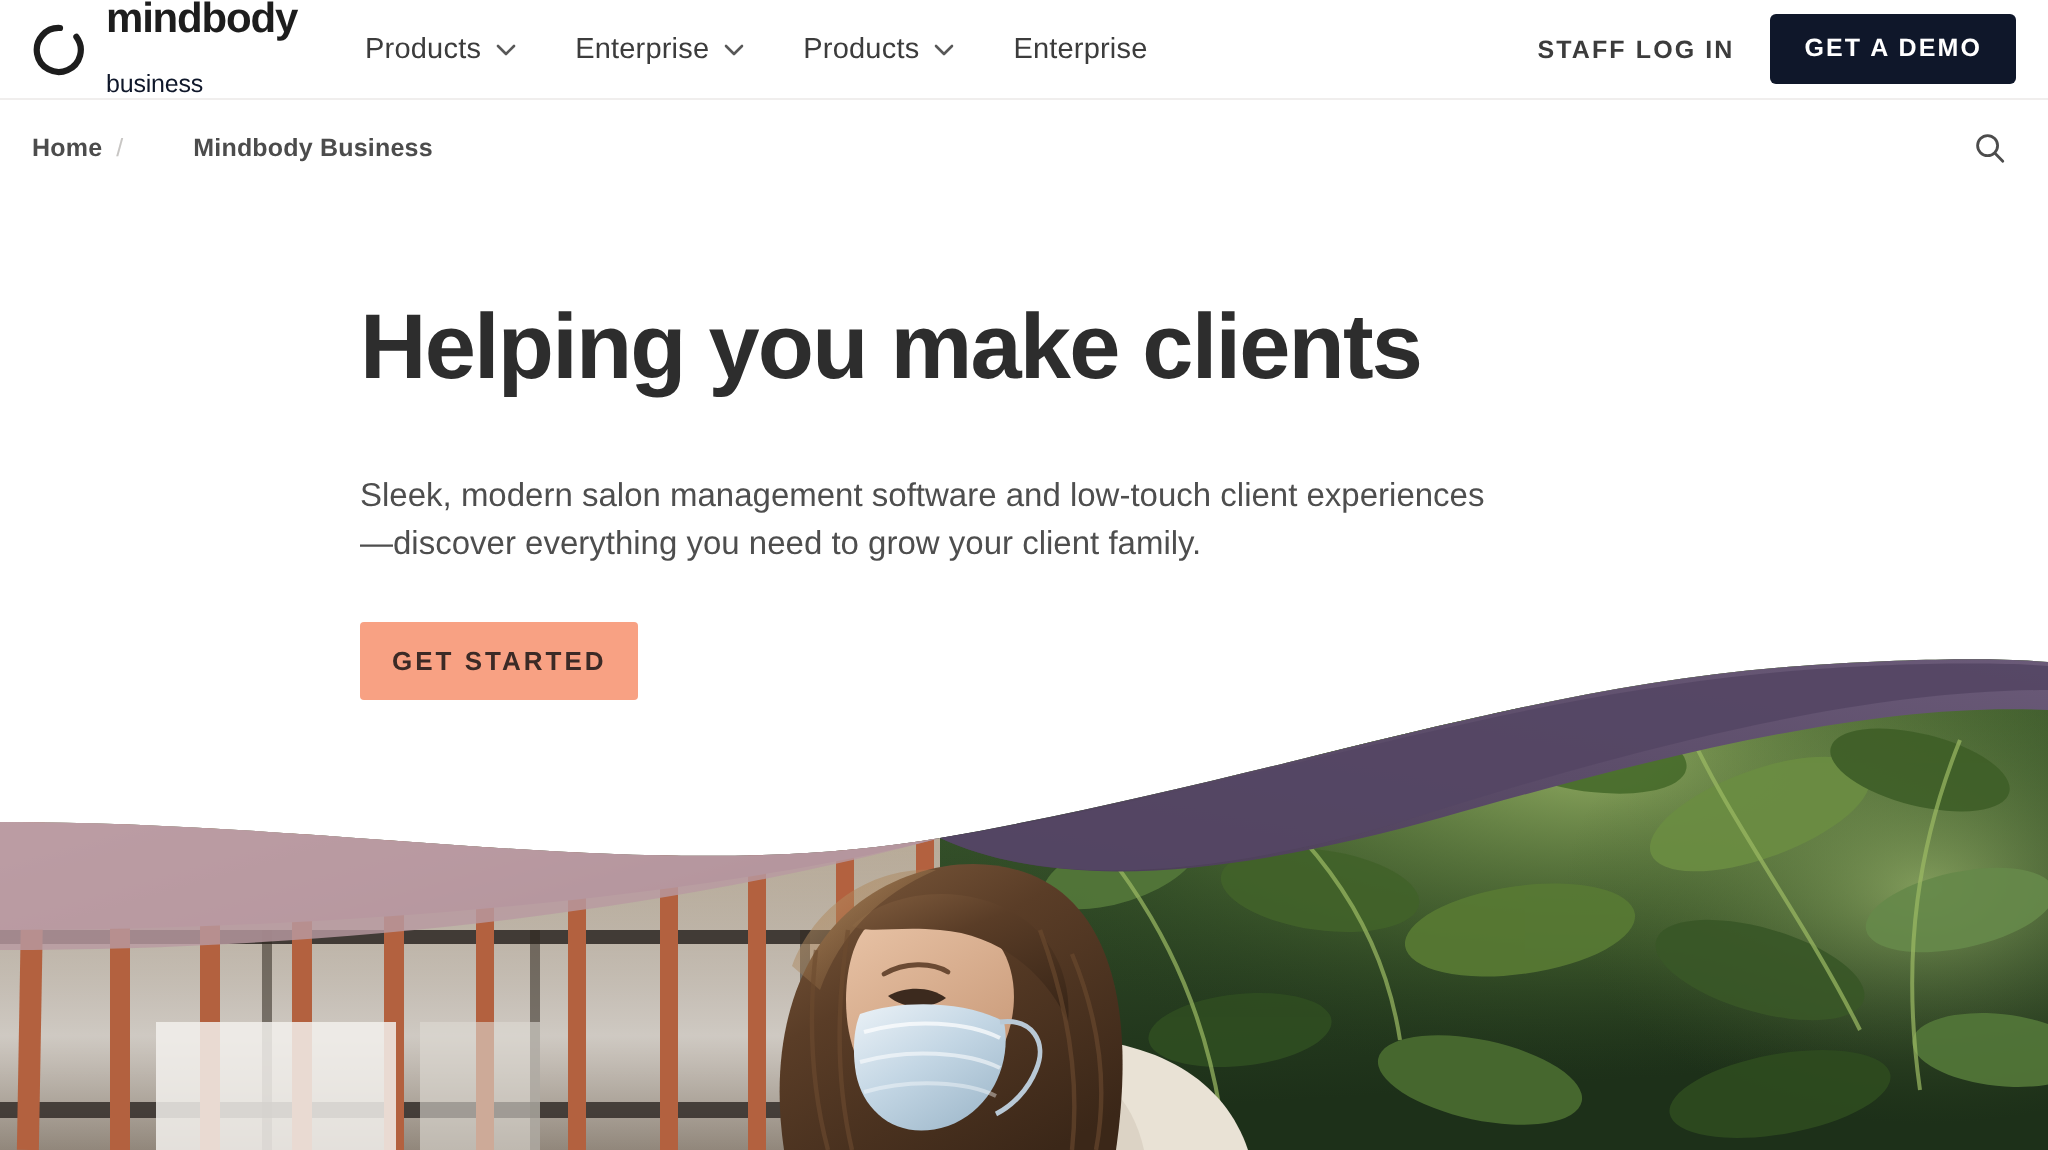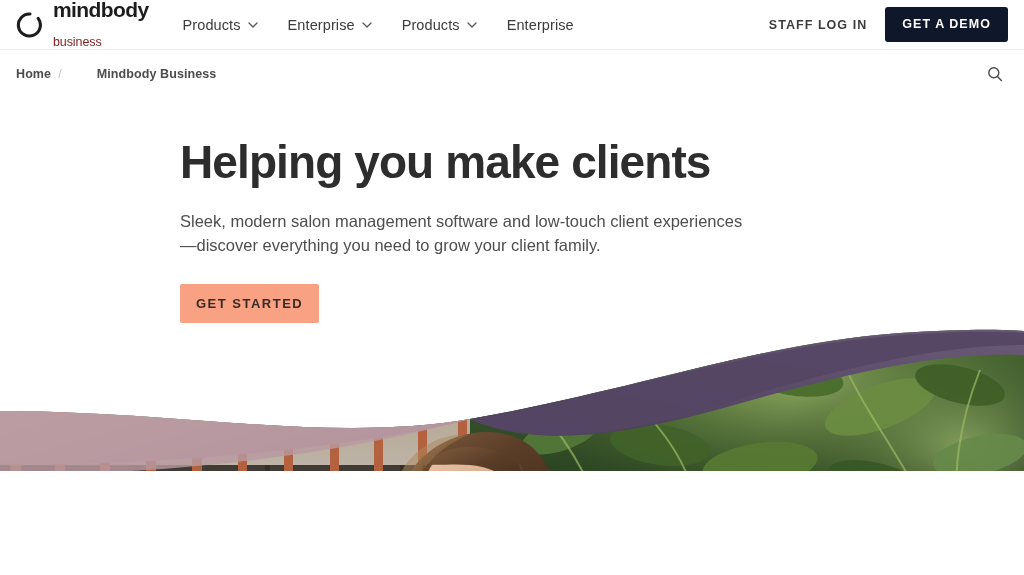"mindbody" .page { height: 471px -> 575px }
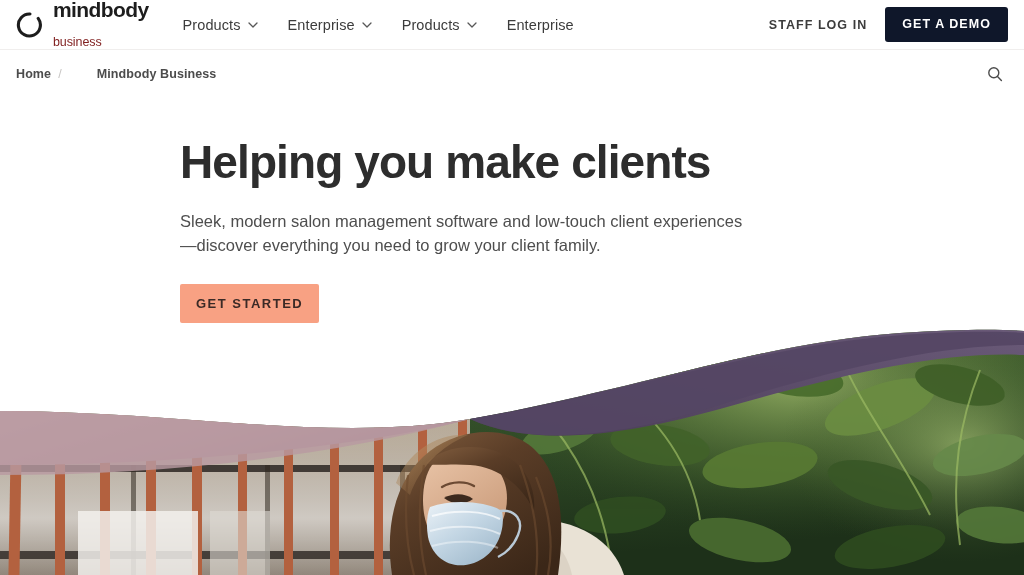"business" .logo-sub { color: #7f1d1d -> #0f172a }
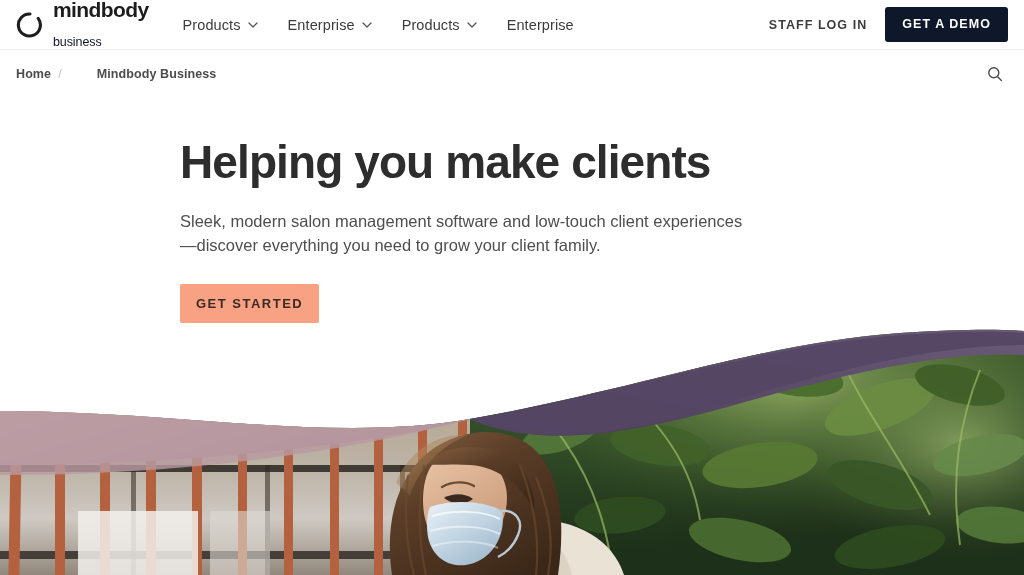"Helping you make clients" .hero-copy { top: 38px -> 49px }
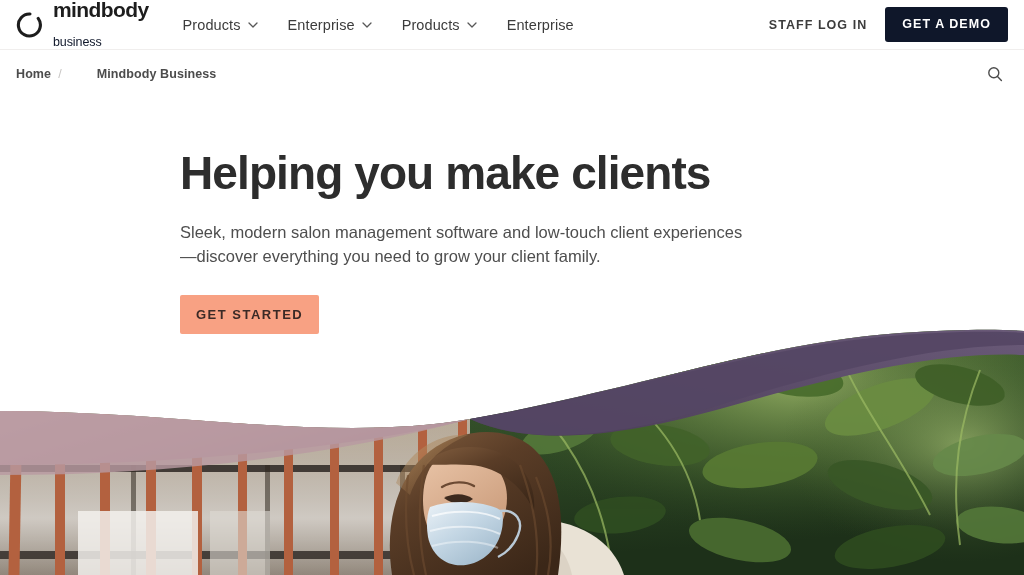"Sleek, modern salon management software" .hero-sub { margin-top: 20px -> 36px }
